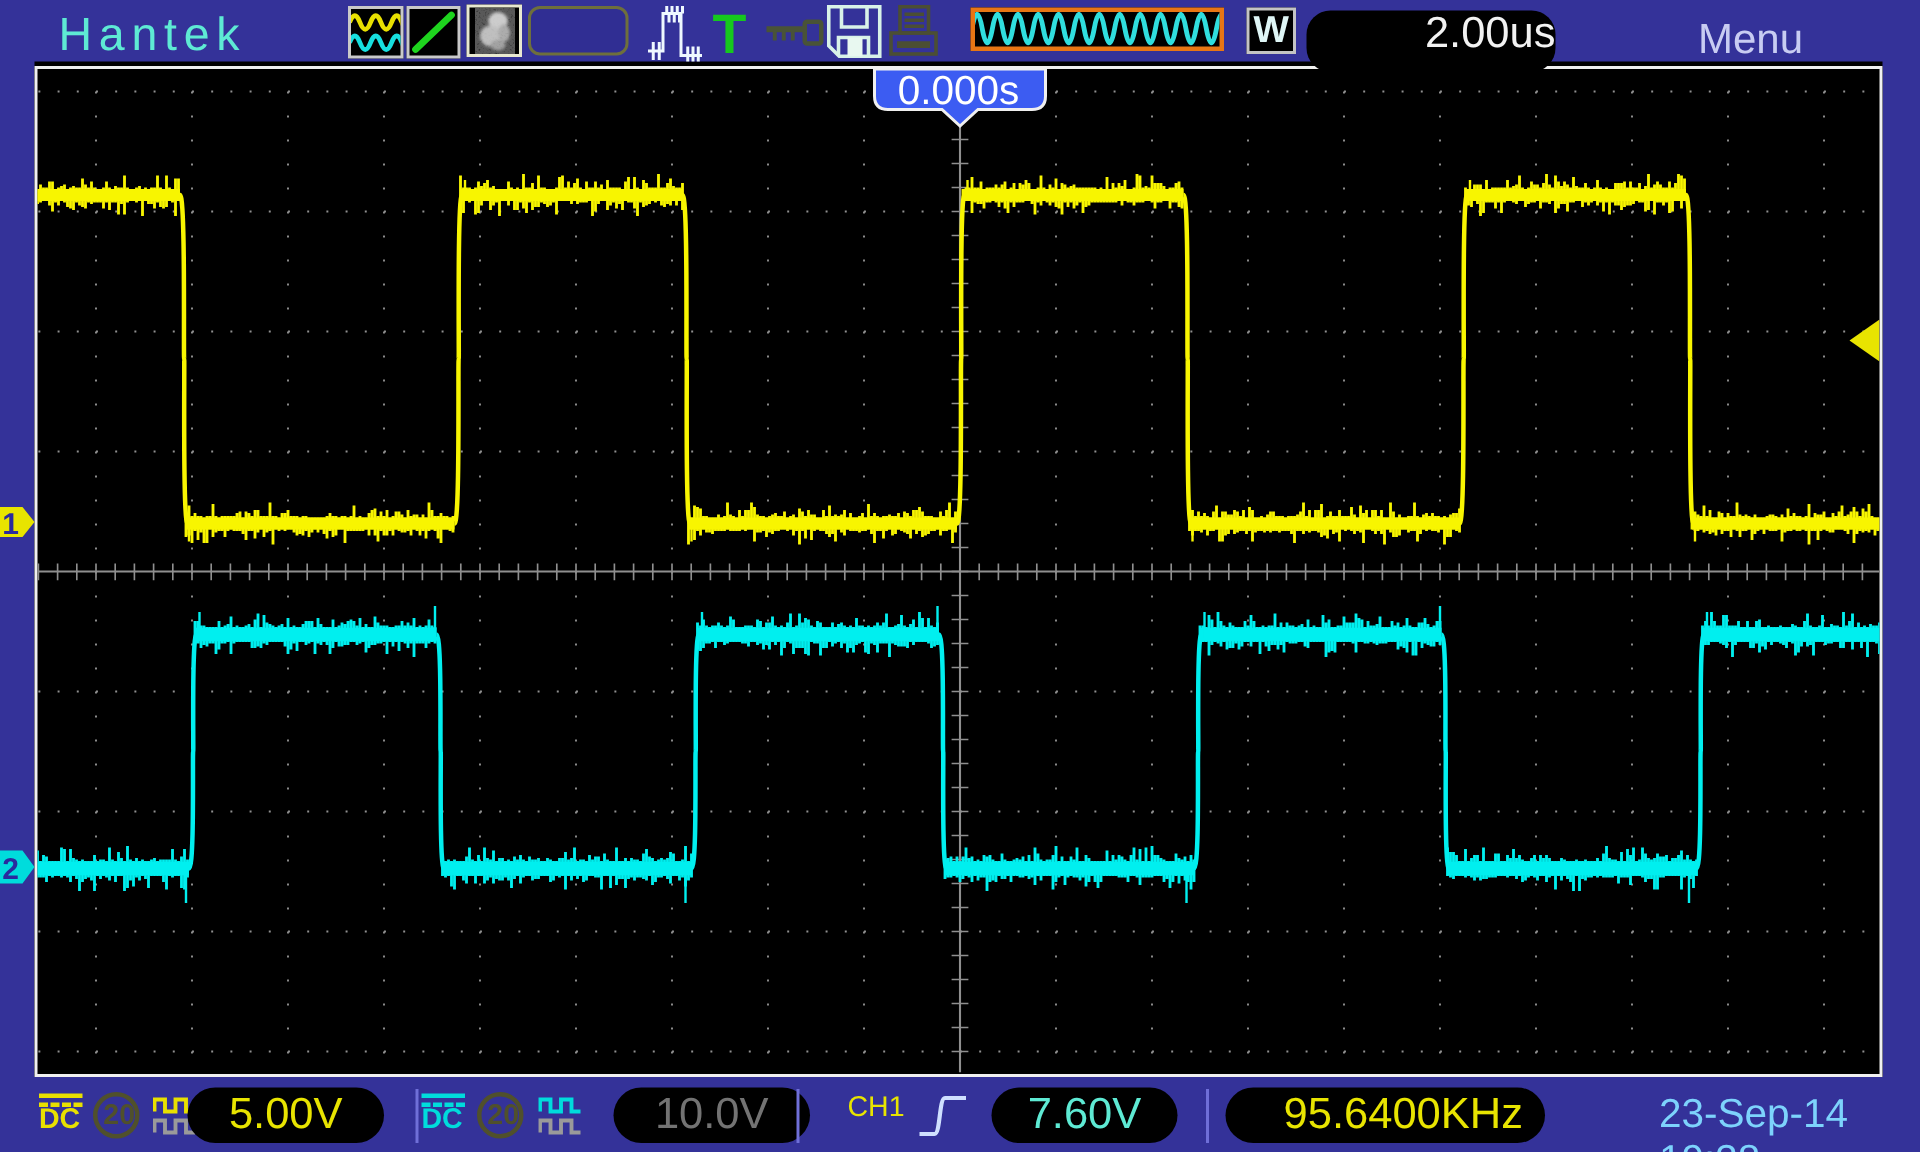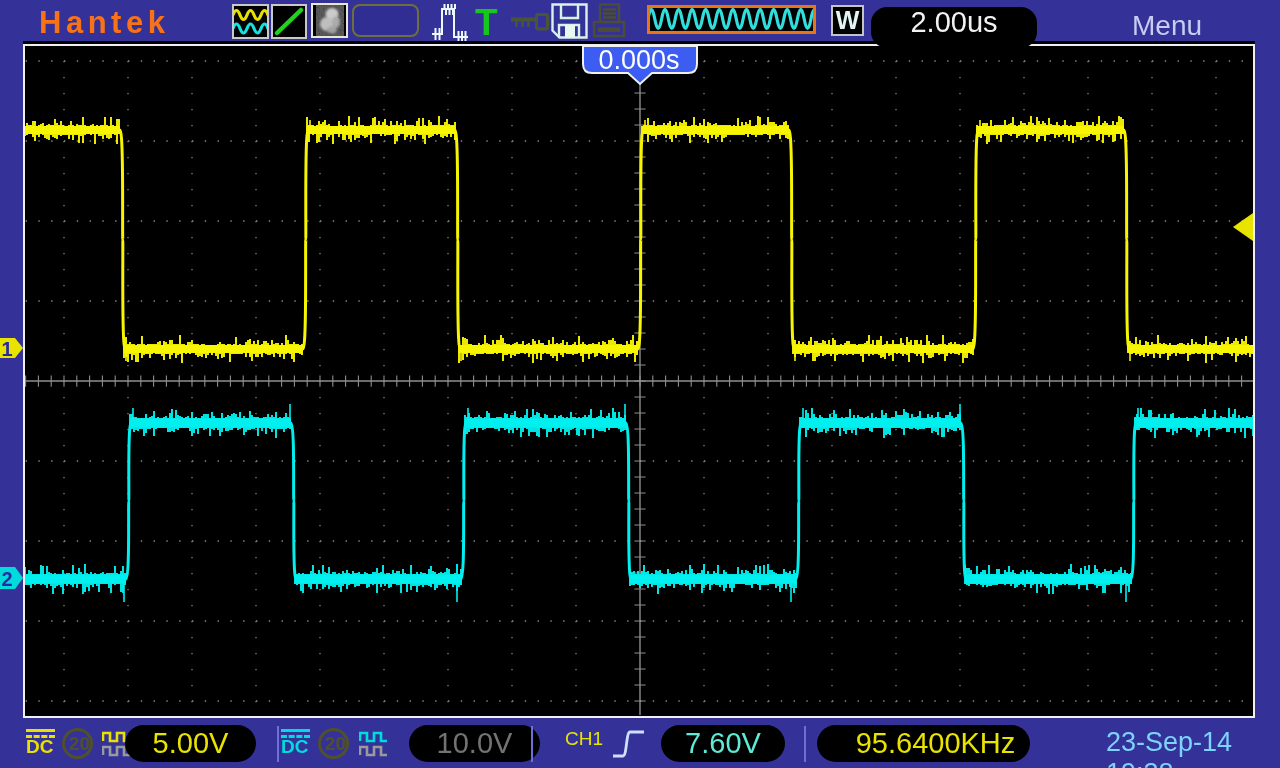"Hantek" .logo { color: #f97316 -> #5eead4; font-weight: bold -> normal }
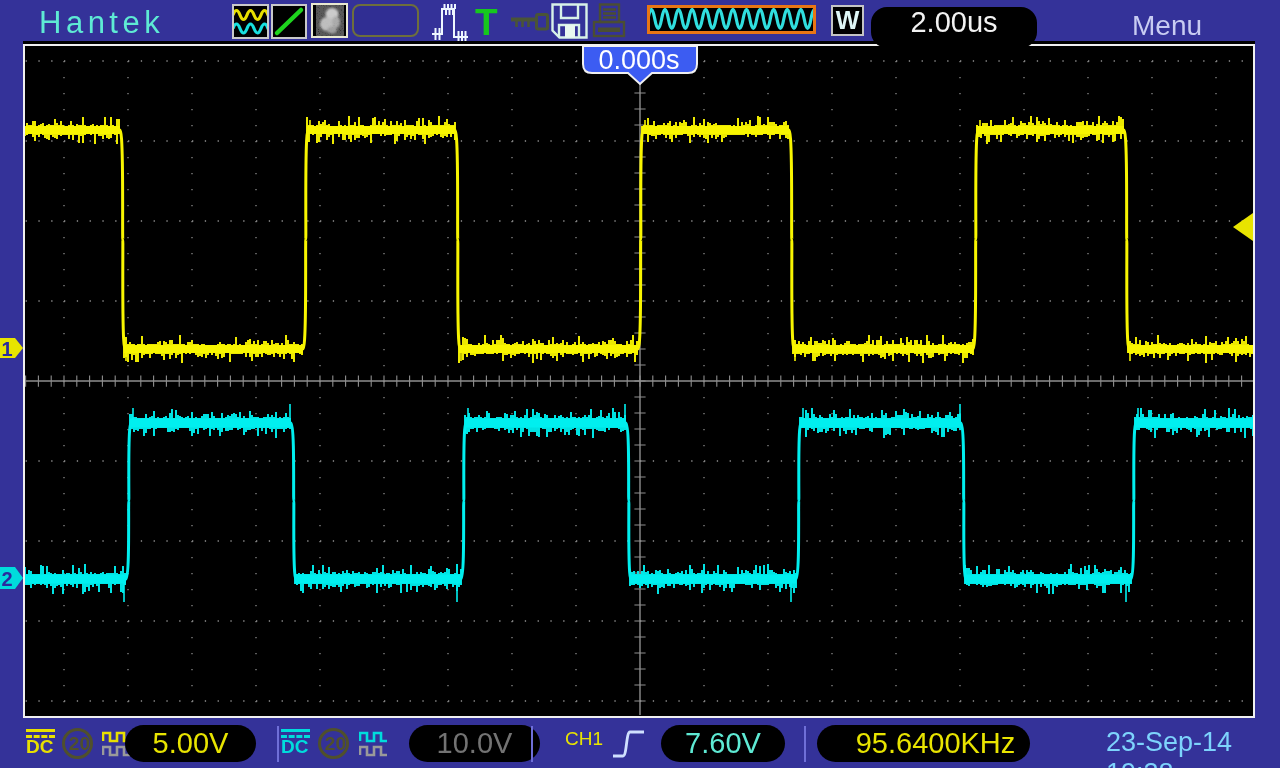"2.00us" .tpill { text-align: center -> right }
